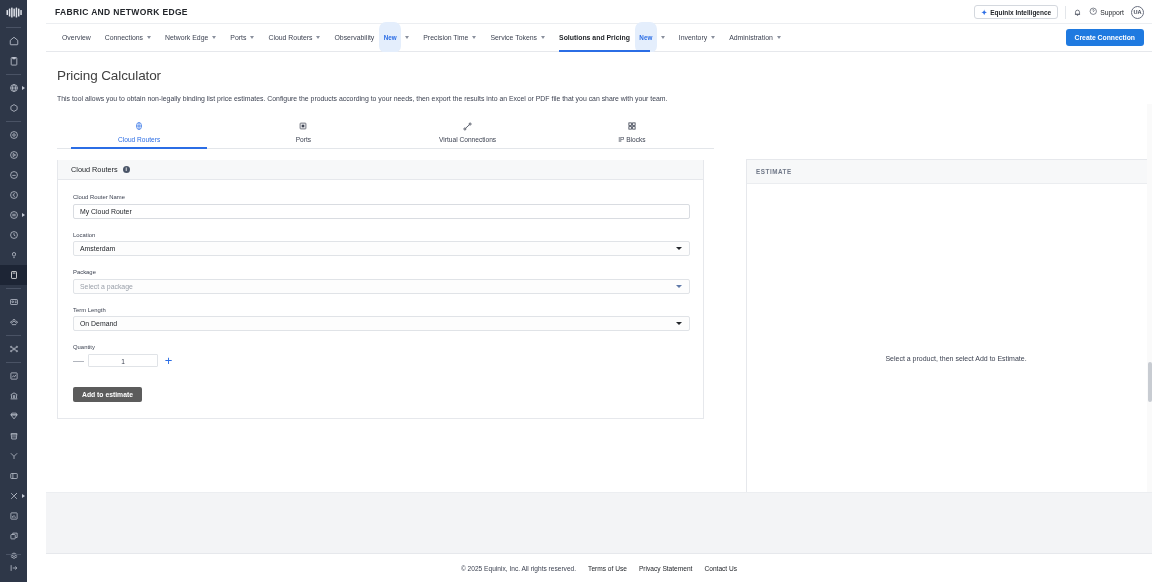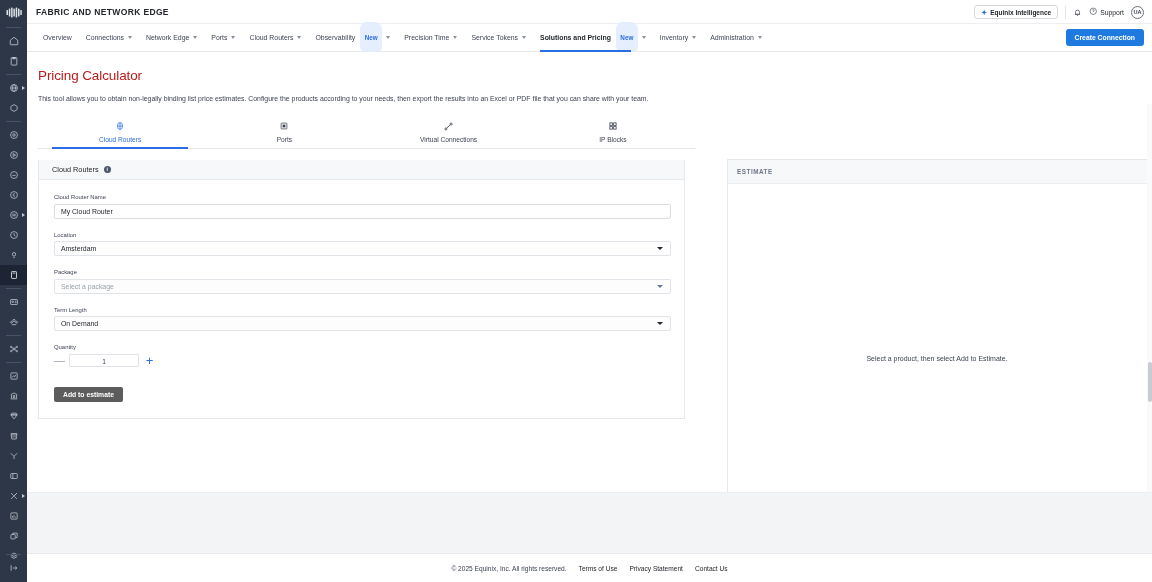"FABRIC AND NETWORK EDGE" .app { gap: none -> 19px }
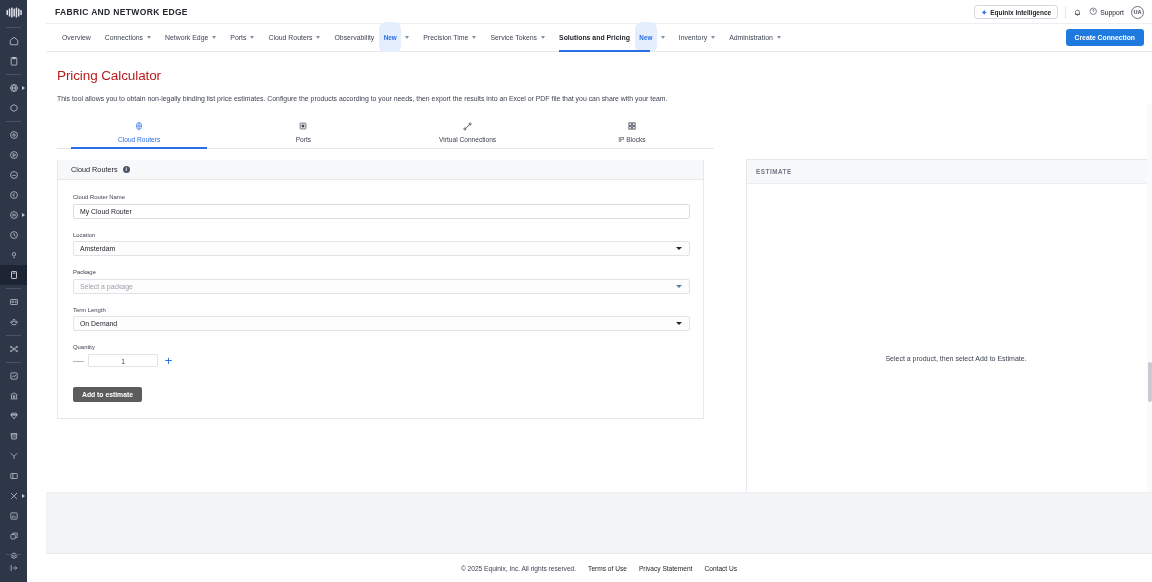"Pricing Calculator" .page-title { color: #b91c1c -> #404040 }
